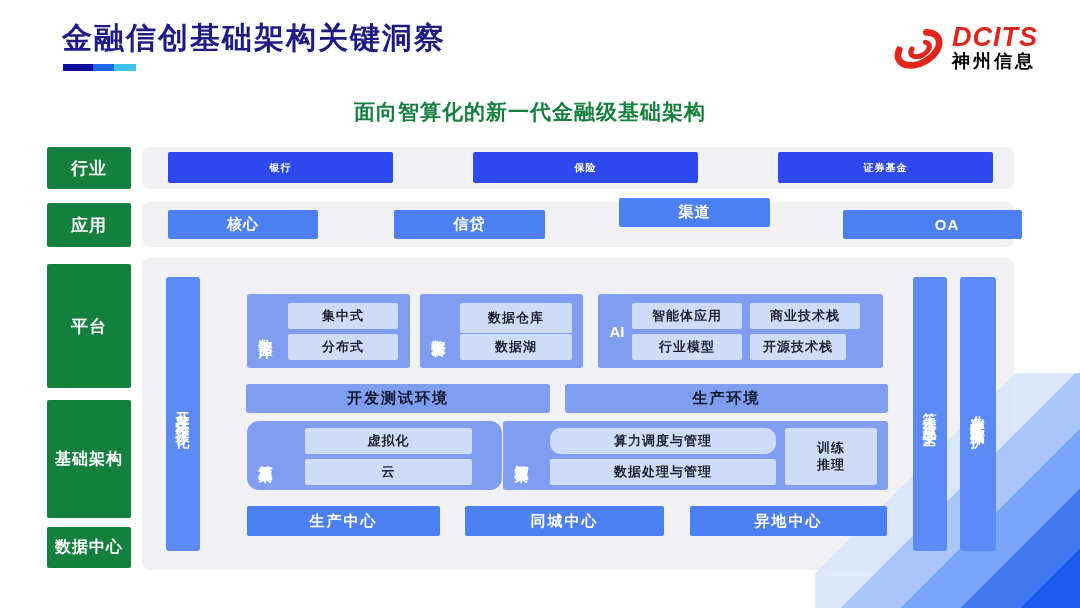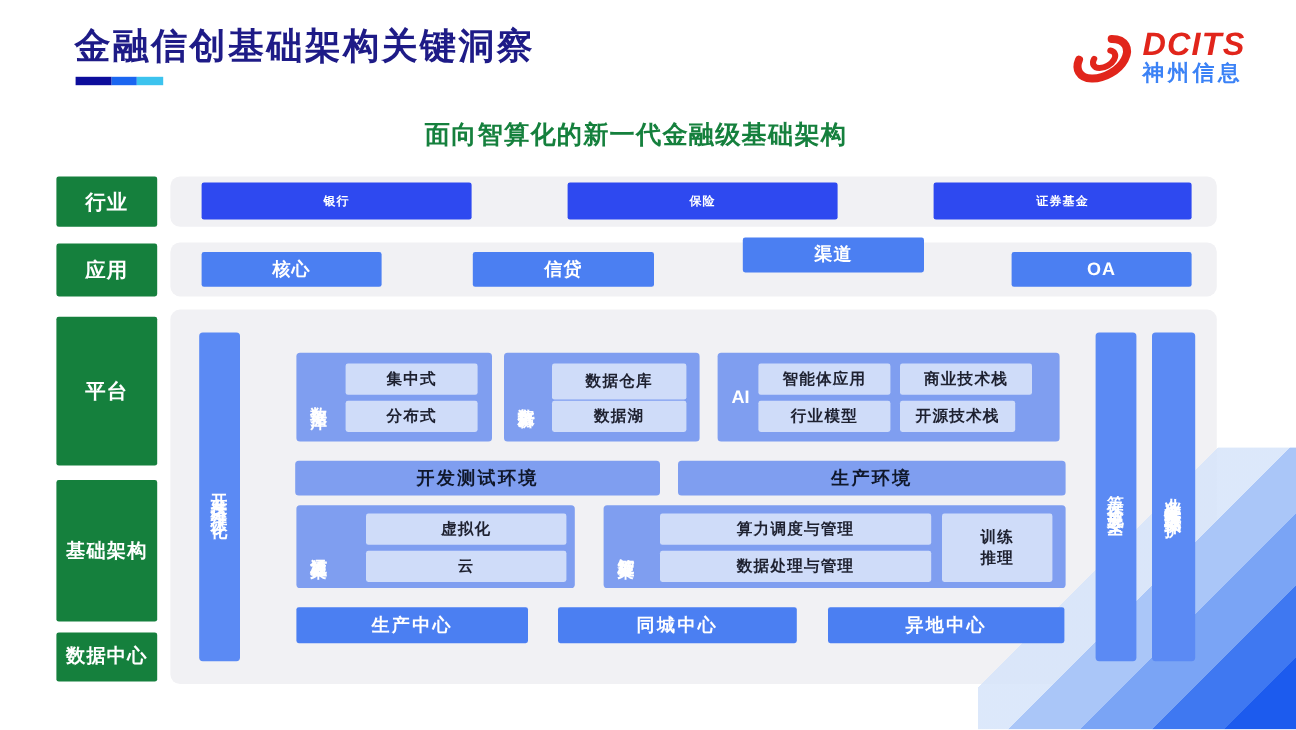"神州信息" #logo .company { color: #3b82f6 -> #000000 }
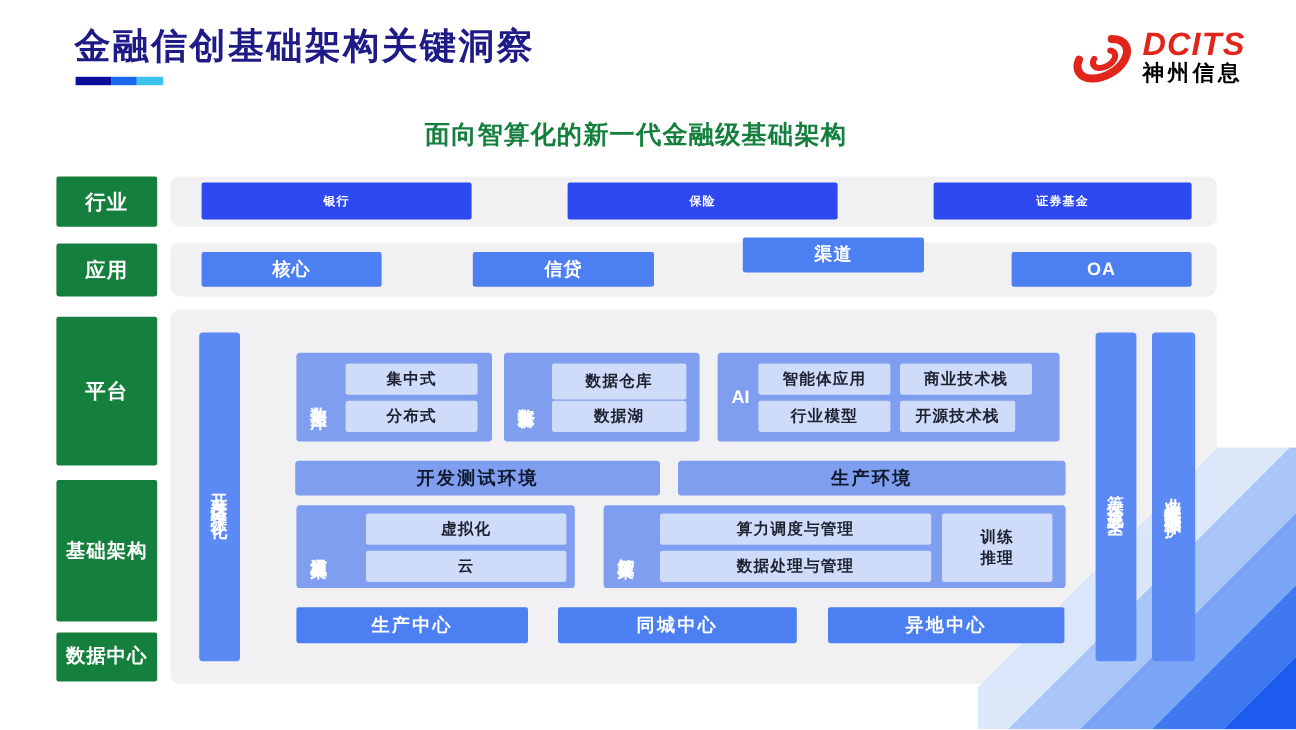"OA" div.abs { padding-left: none -> 29px }
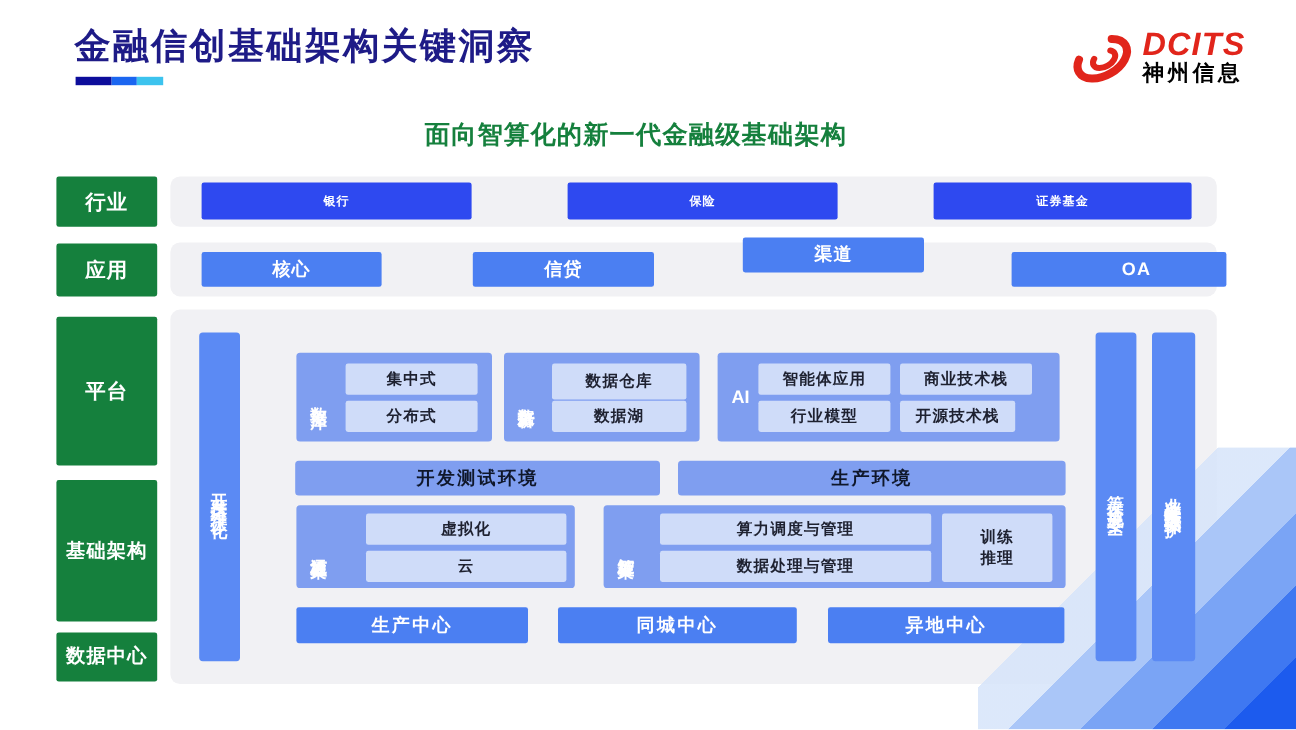"虚拟化" div.abs { border-radius: none -> 12px; width: 232px -> 255px }
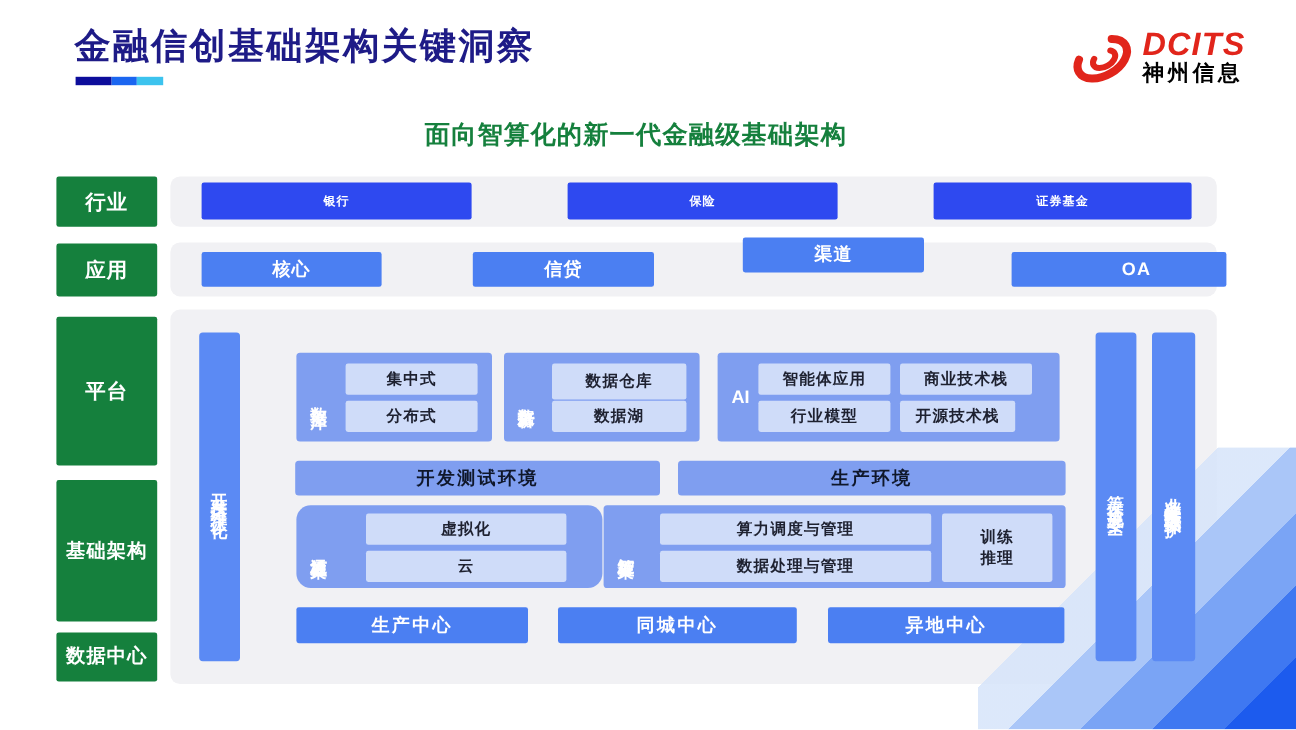"算力调度与管理" div.abs { border-radius: none -> 11px }
